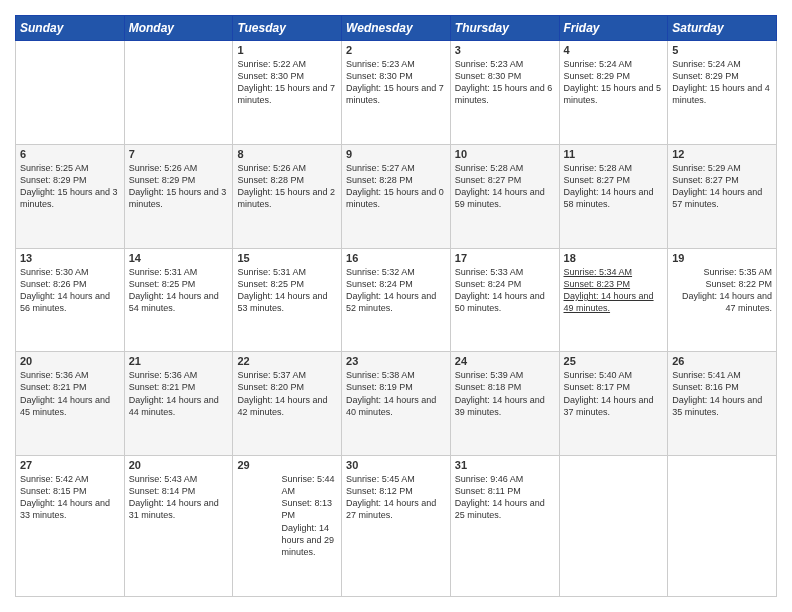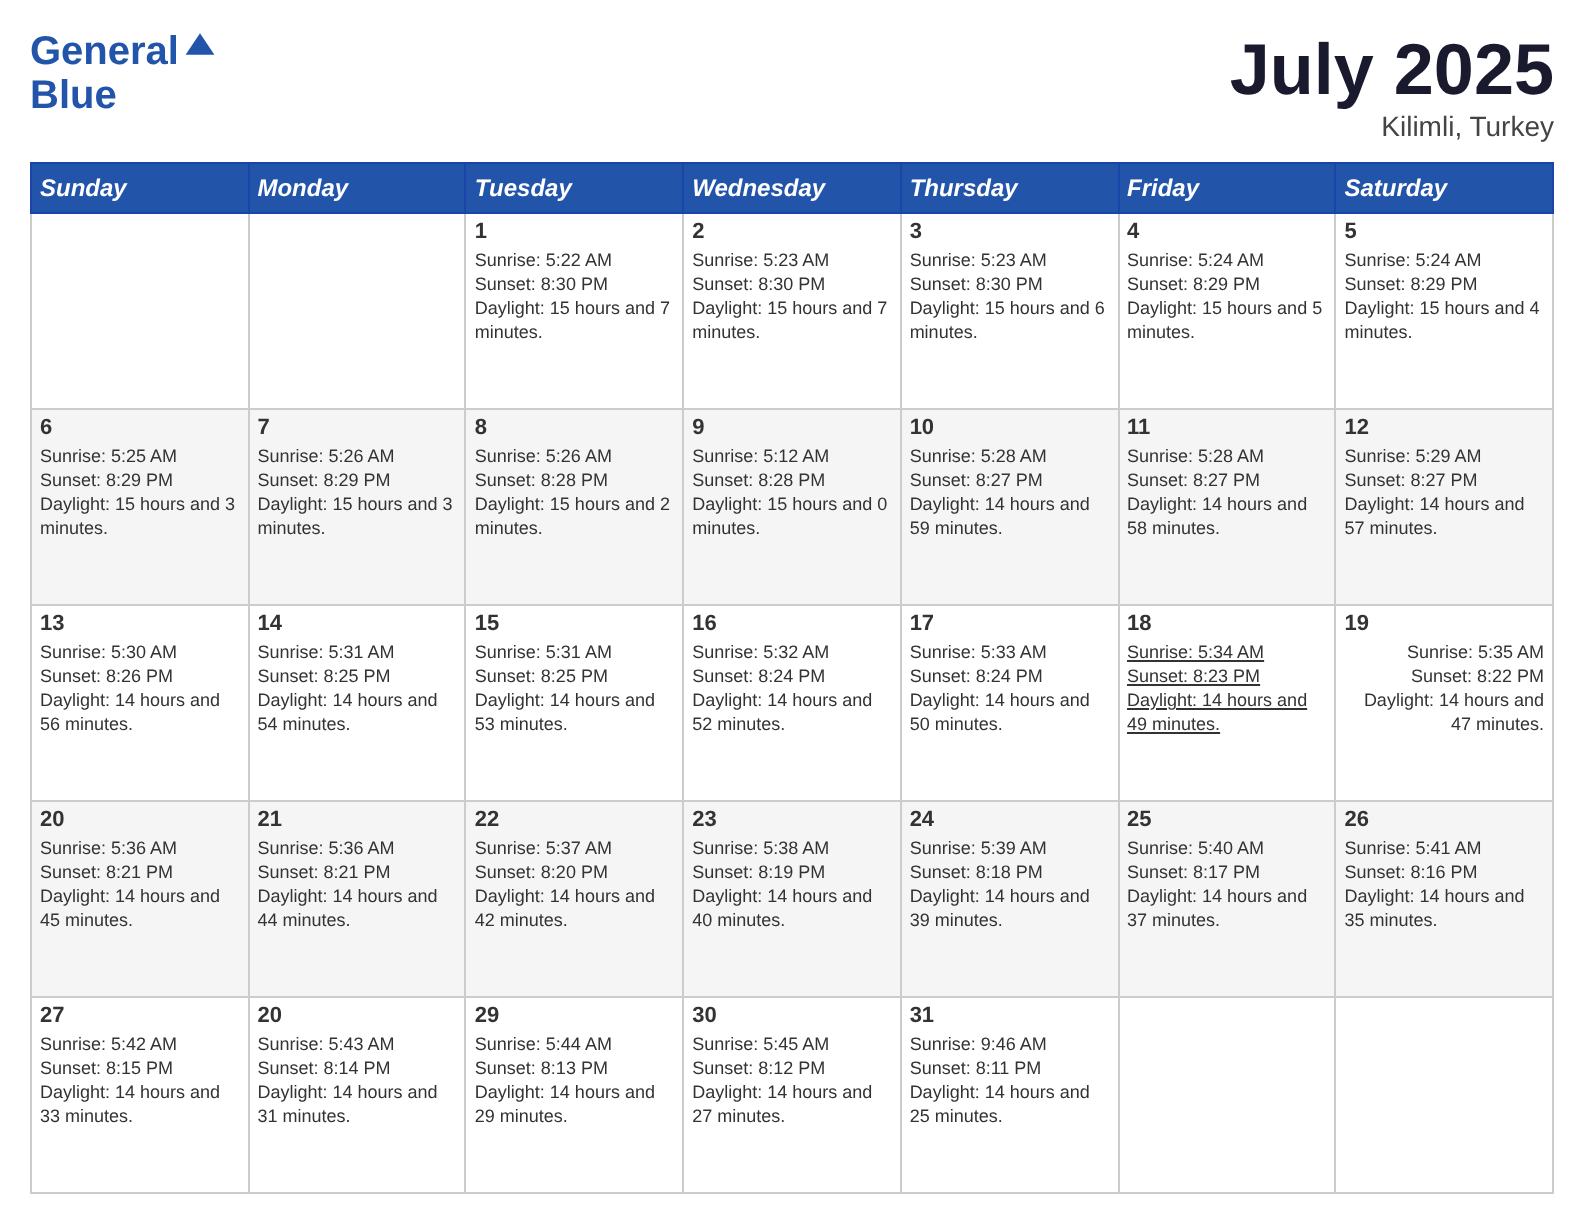"General" div.header { html: <div> <div> <div> <div> <span> <span>General</span> </span> <svg> <polygon></polygon> </svg> </div> <div>Blue</div> </div> </div> <div> <div>July 2025</div> <div>Kilimli, Turkey</div> </div> </div> -> none }
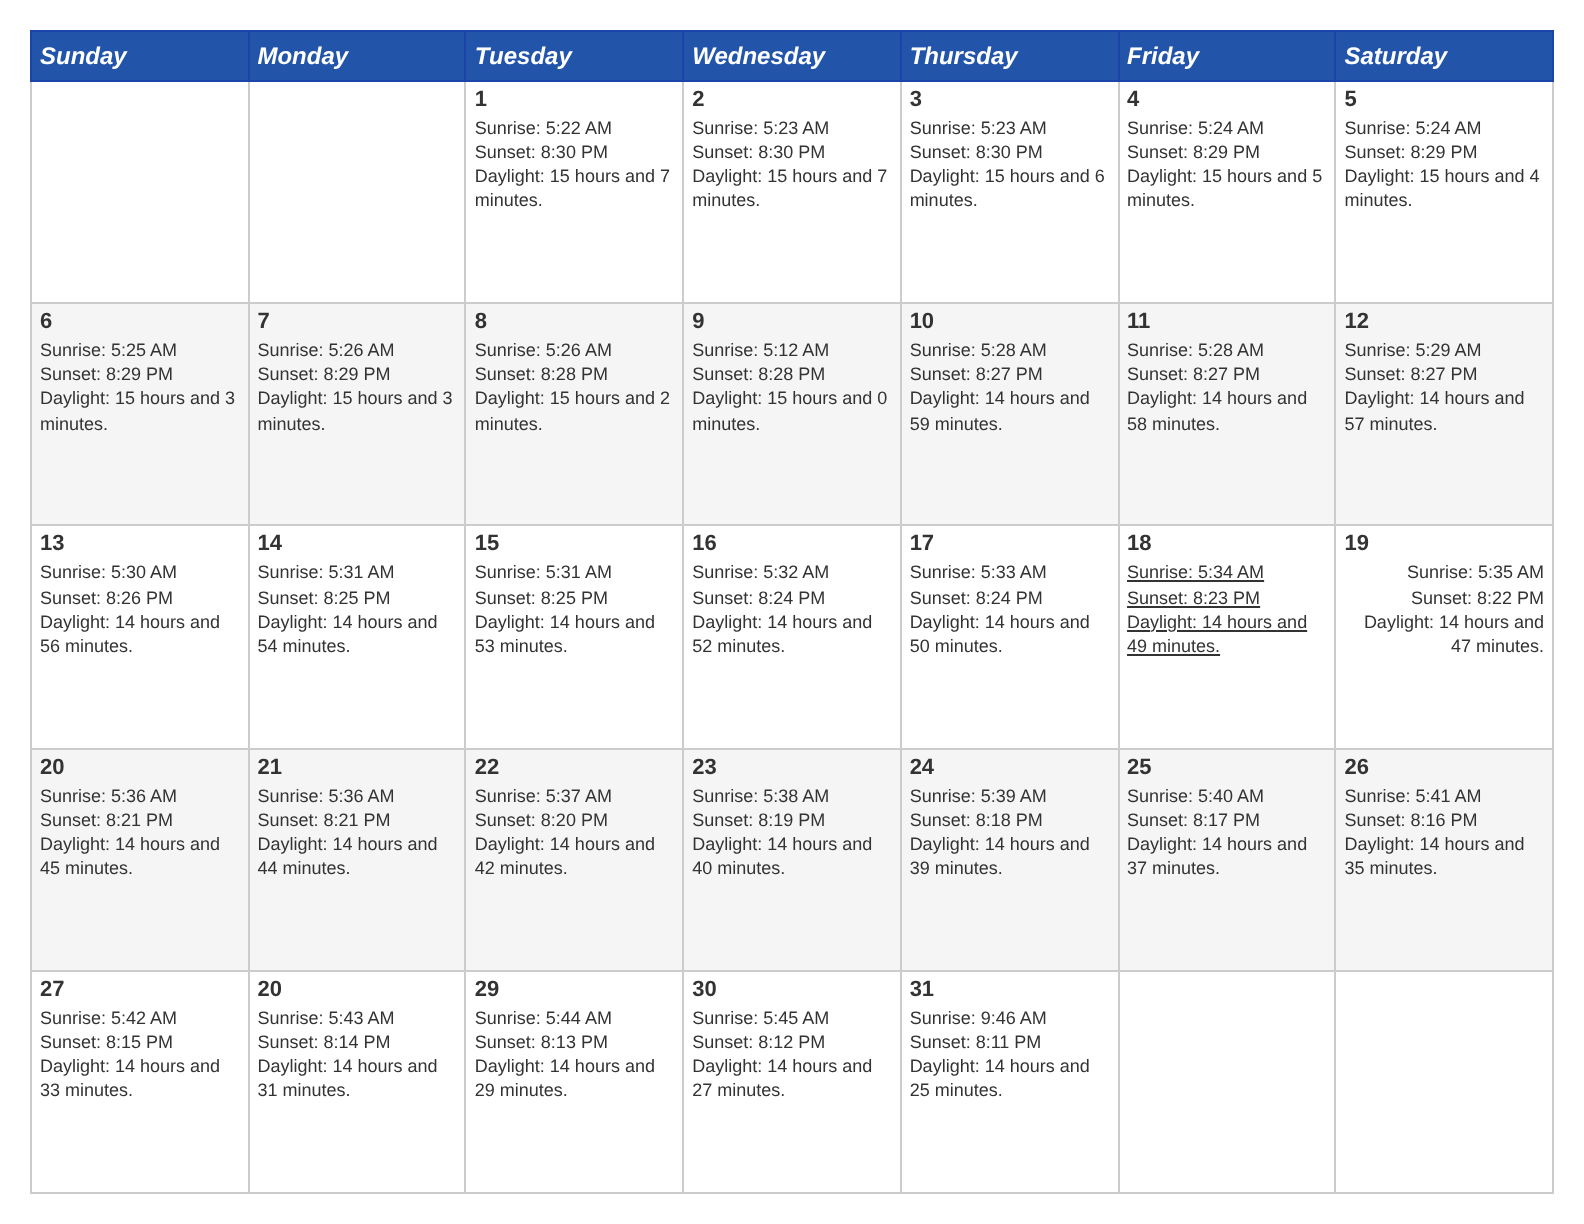"Sunrise: 5:12 AM" div.cell-content { text: 5:12 -> 5:27 }
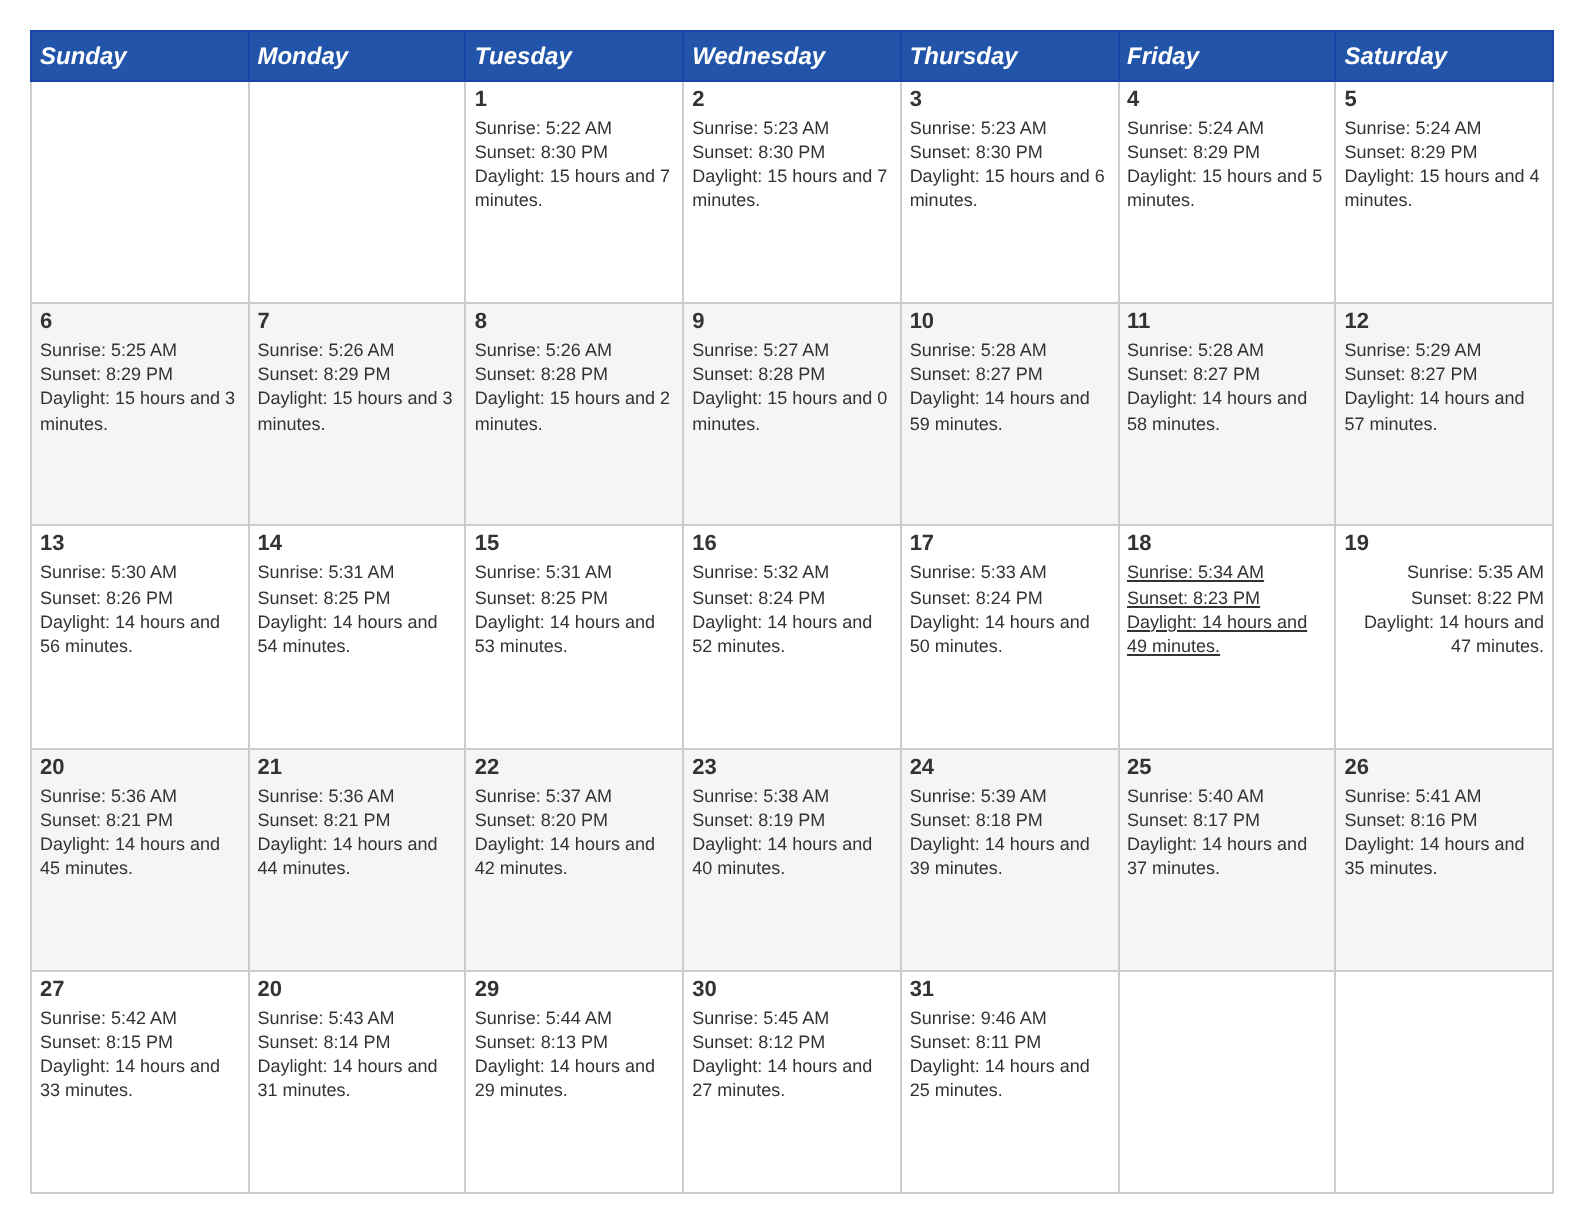"Sunrise: 5:44 AM" div.cell-content { margin-left: none -> 44px }
